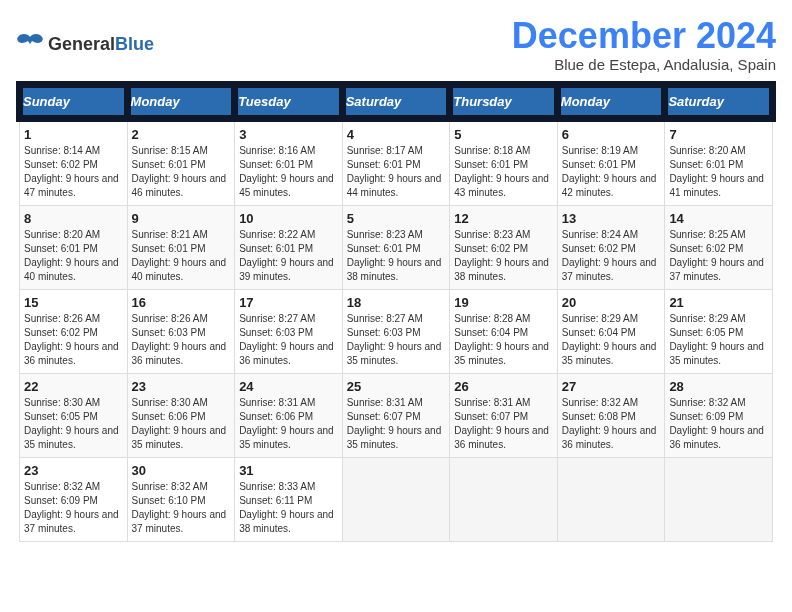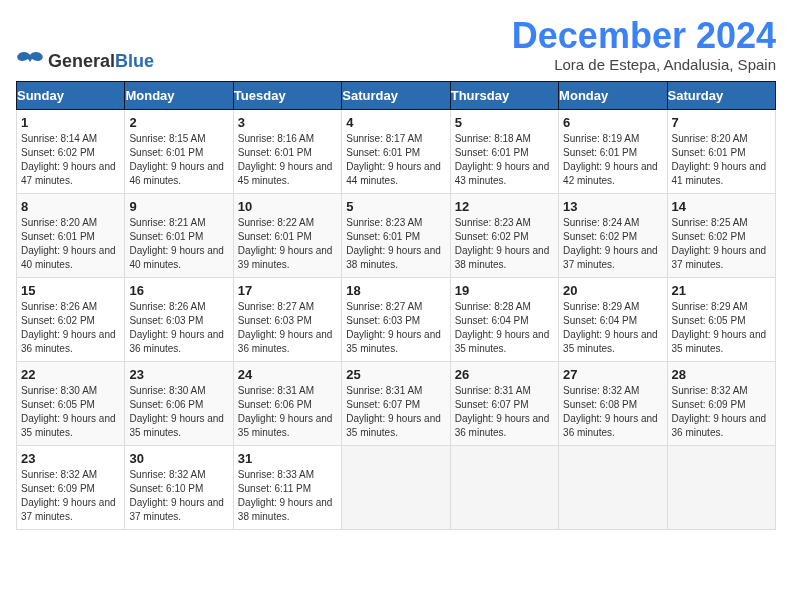"GeneralBlue" .header-area { align-items: flex-end -> center }
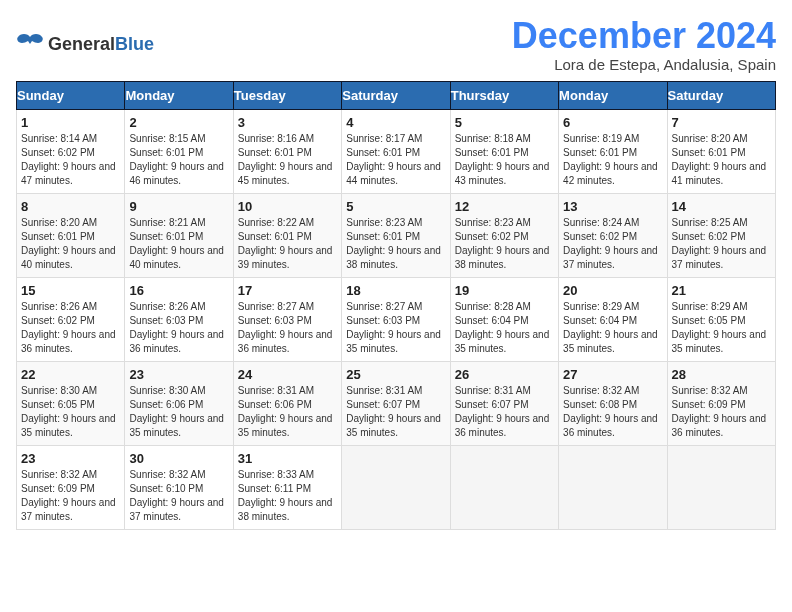"Lora de Estepa, Andalusia, Spain" div.location-title { text: Lora -> Blue }
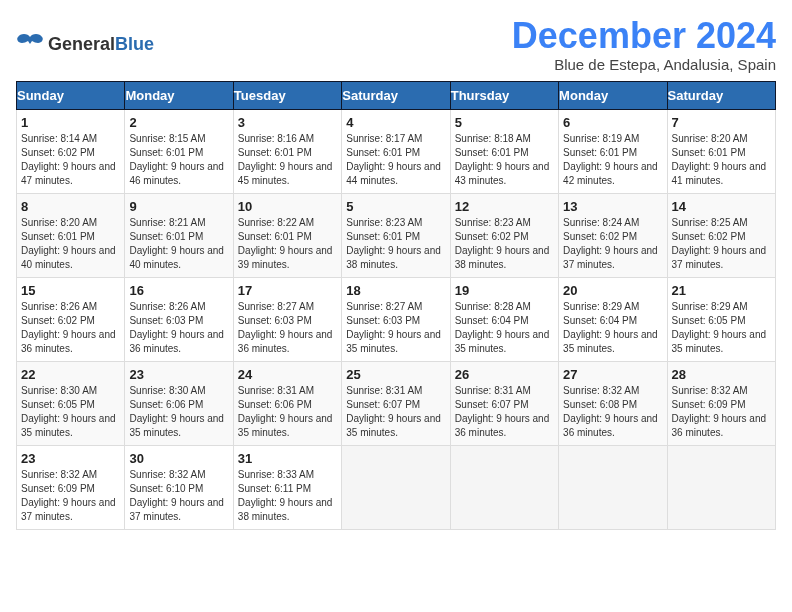"Sunday" thead tr th { border: 1px solid #0f172a -> 7px solid #0f172a; font-style: none -> italic }
